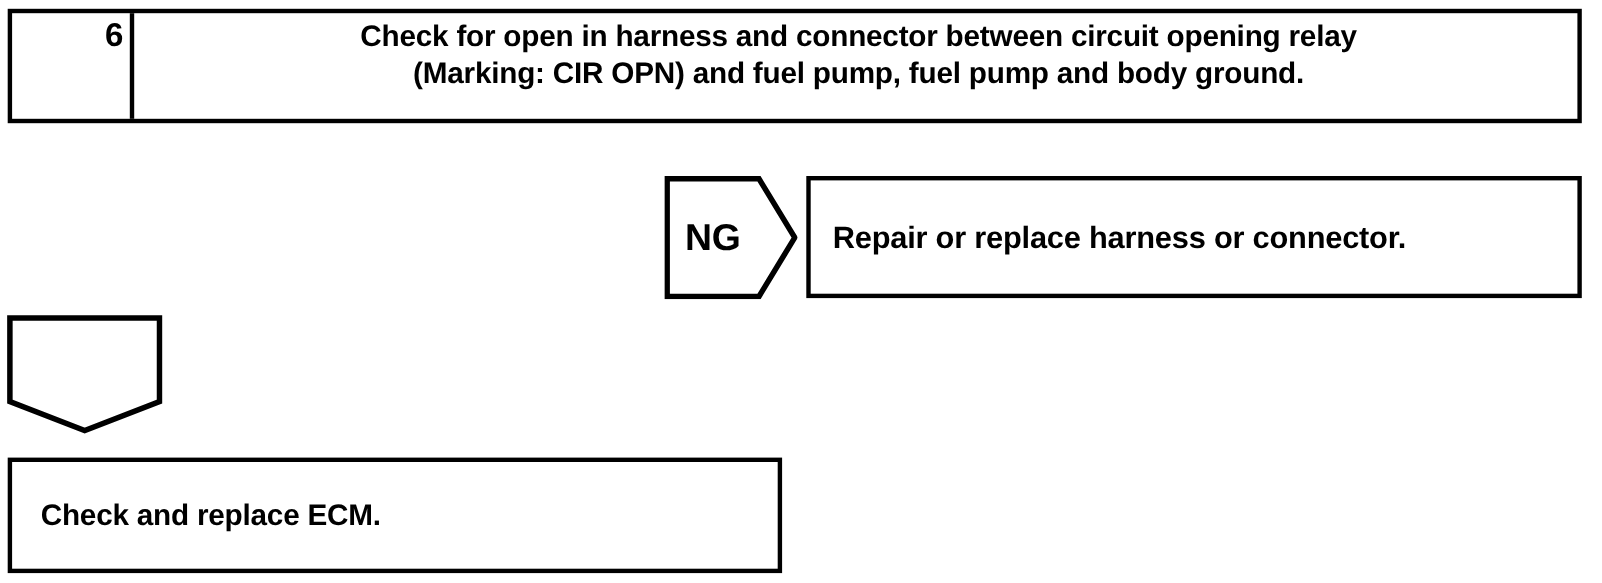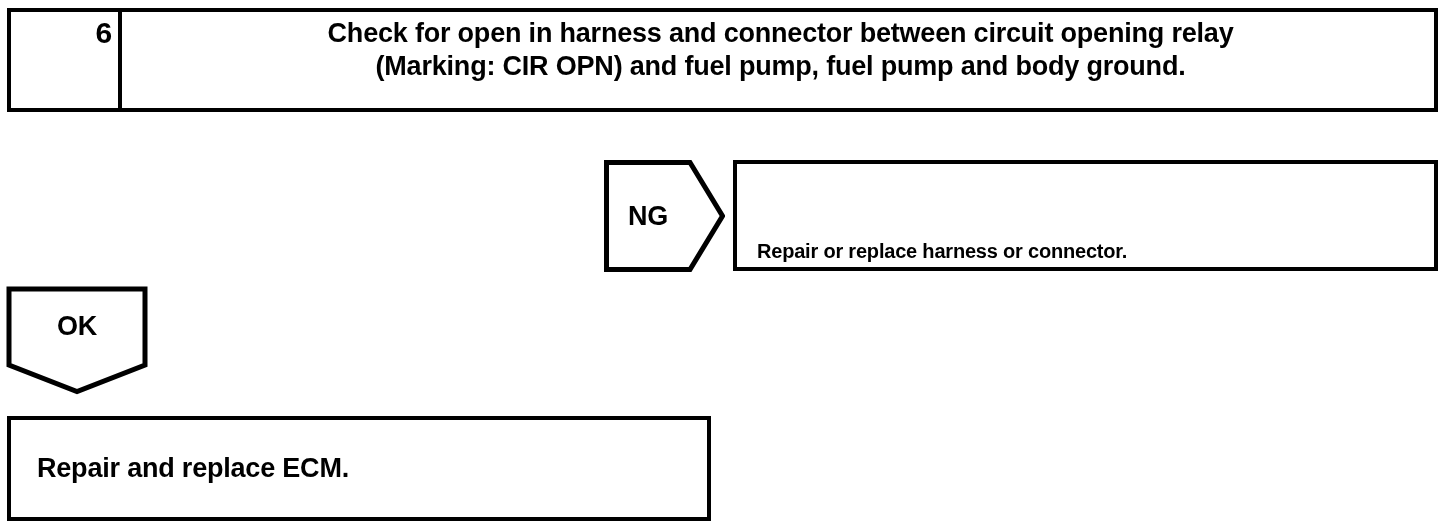"NG" #ng-label { font-size: 27px -> 34px }
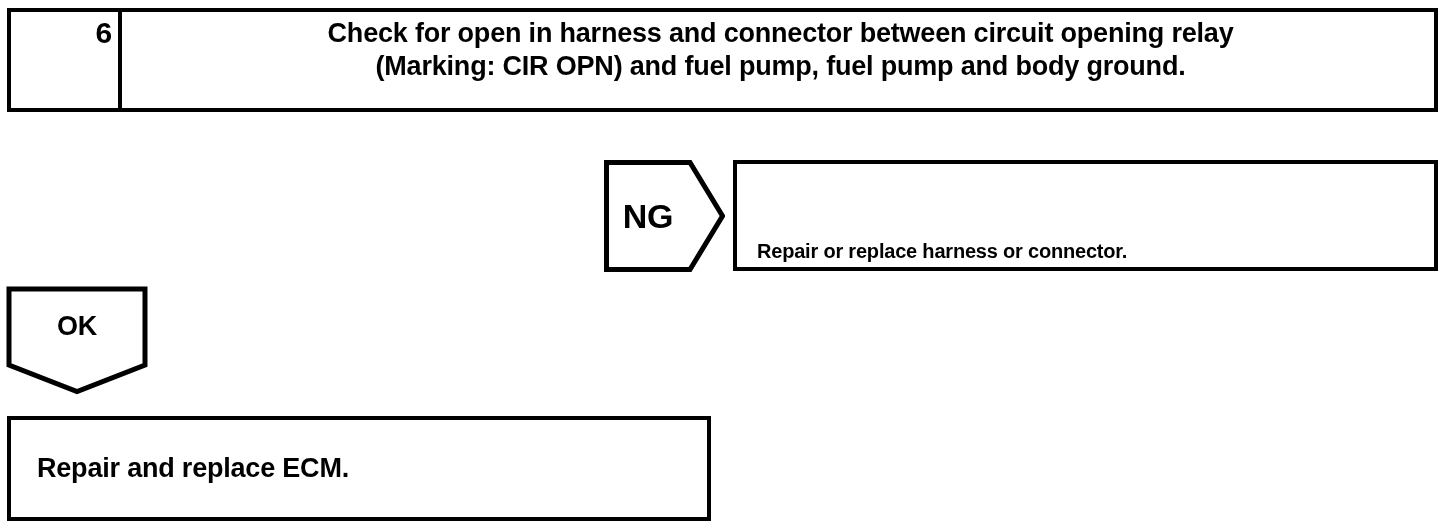"Repair or replace harness or" #repair-text { font-size: 20px -> 28px; margin-top: 36px -> none }
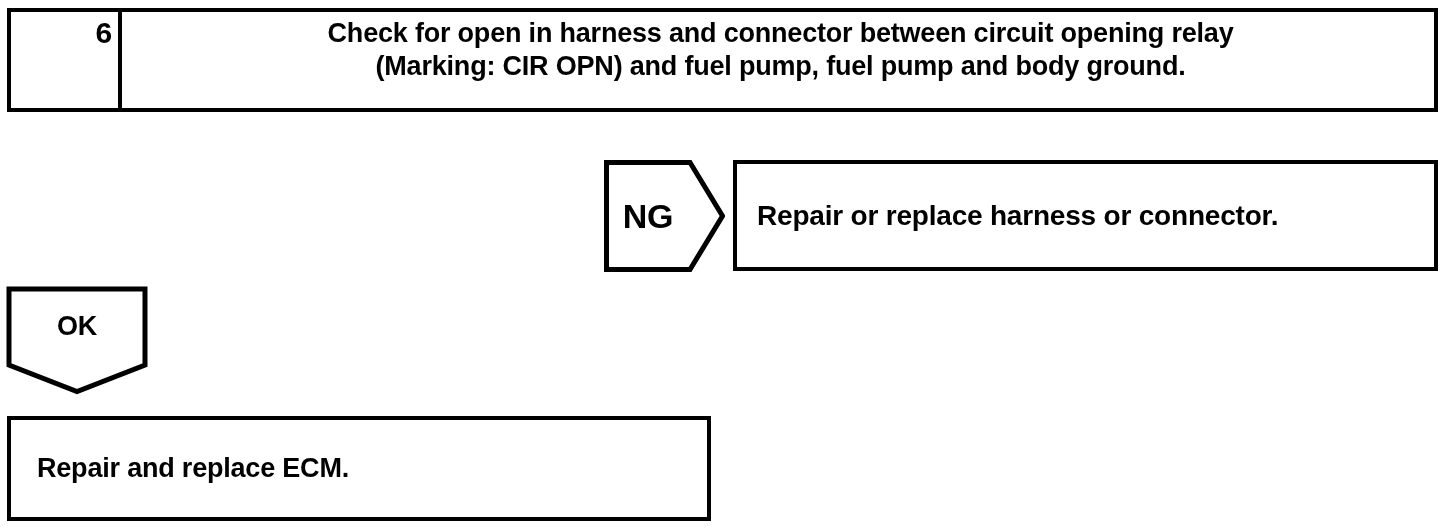"OK" div.fc-text { html: <div>OK</div> -> none }
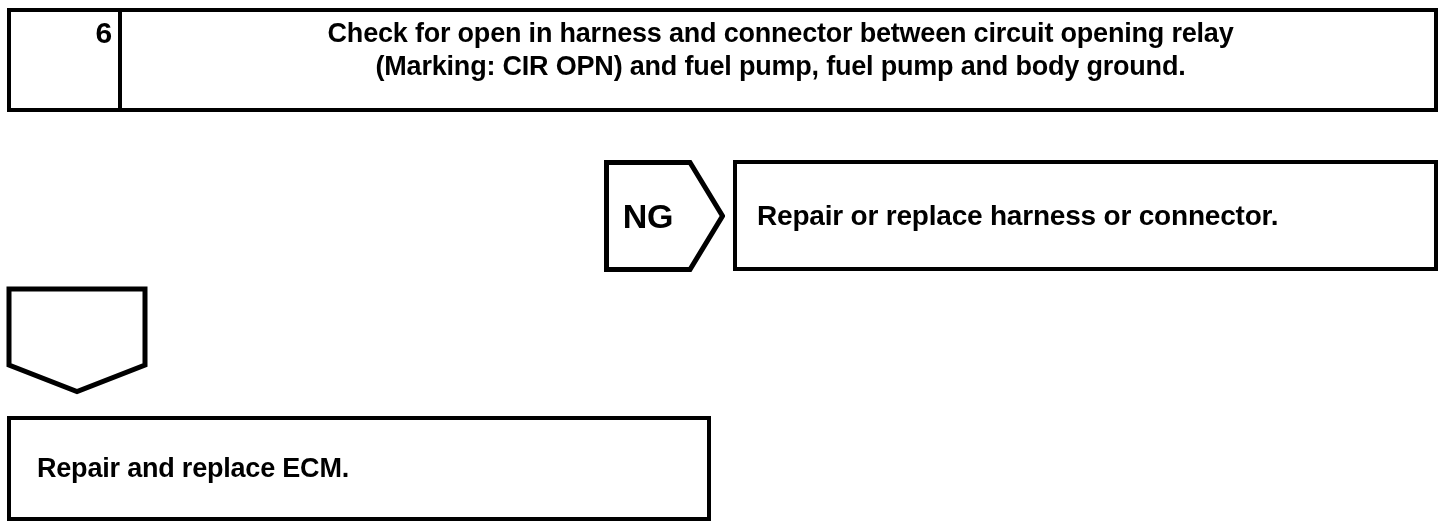"Repair and replace ECM." div.fc-text { text: Repair -> Check }
